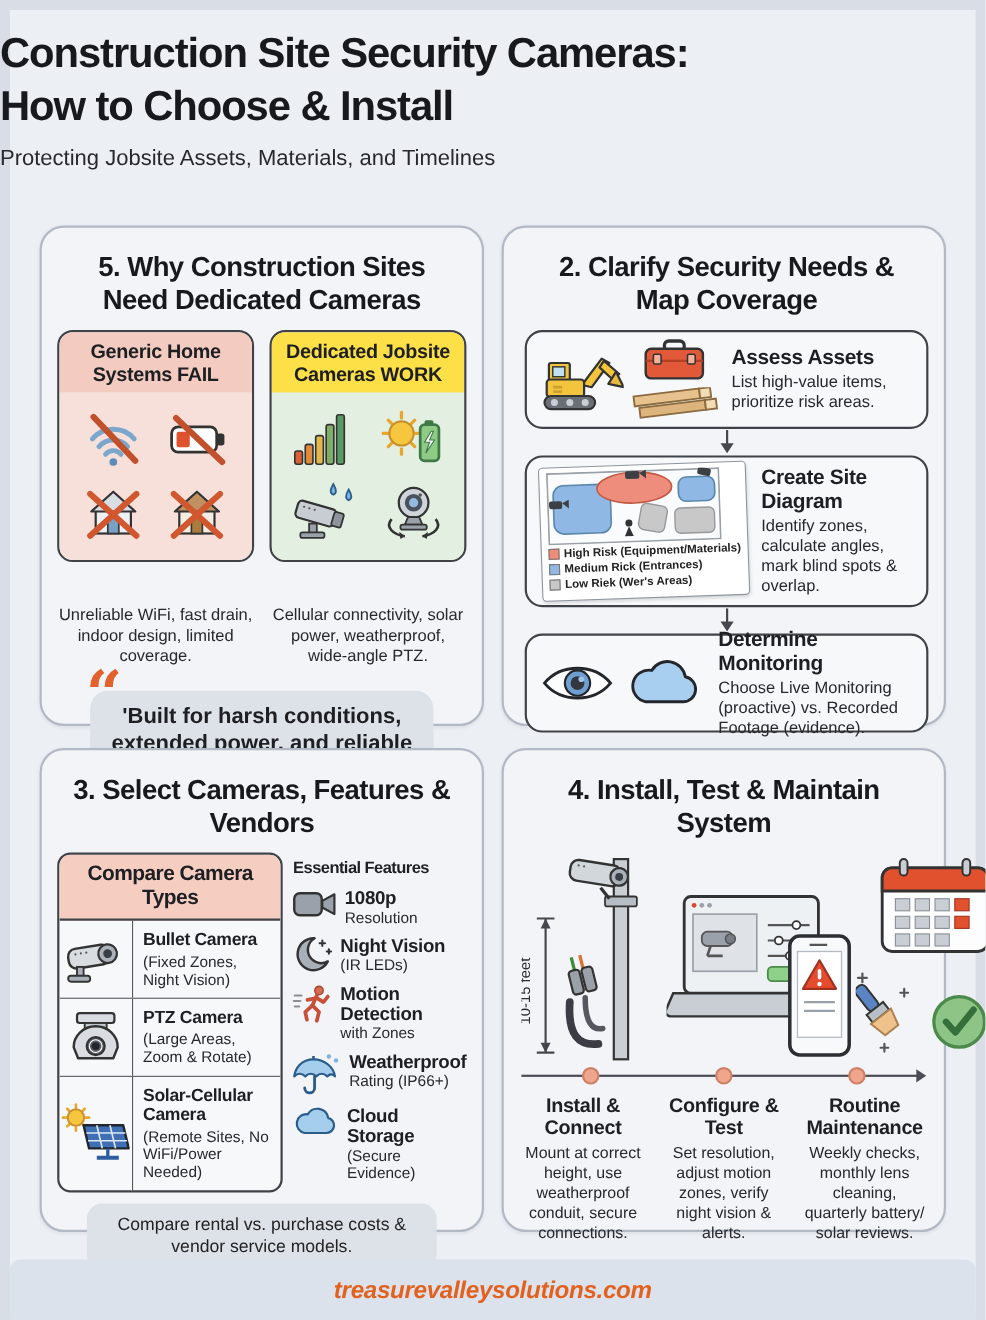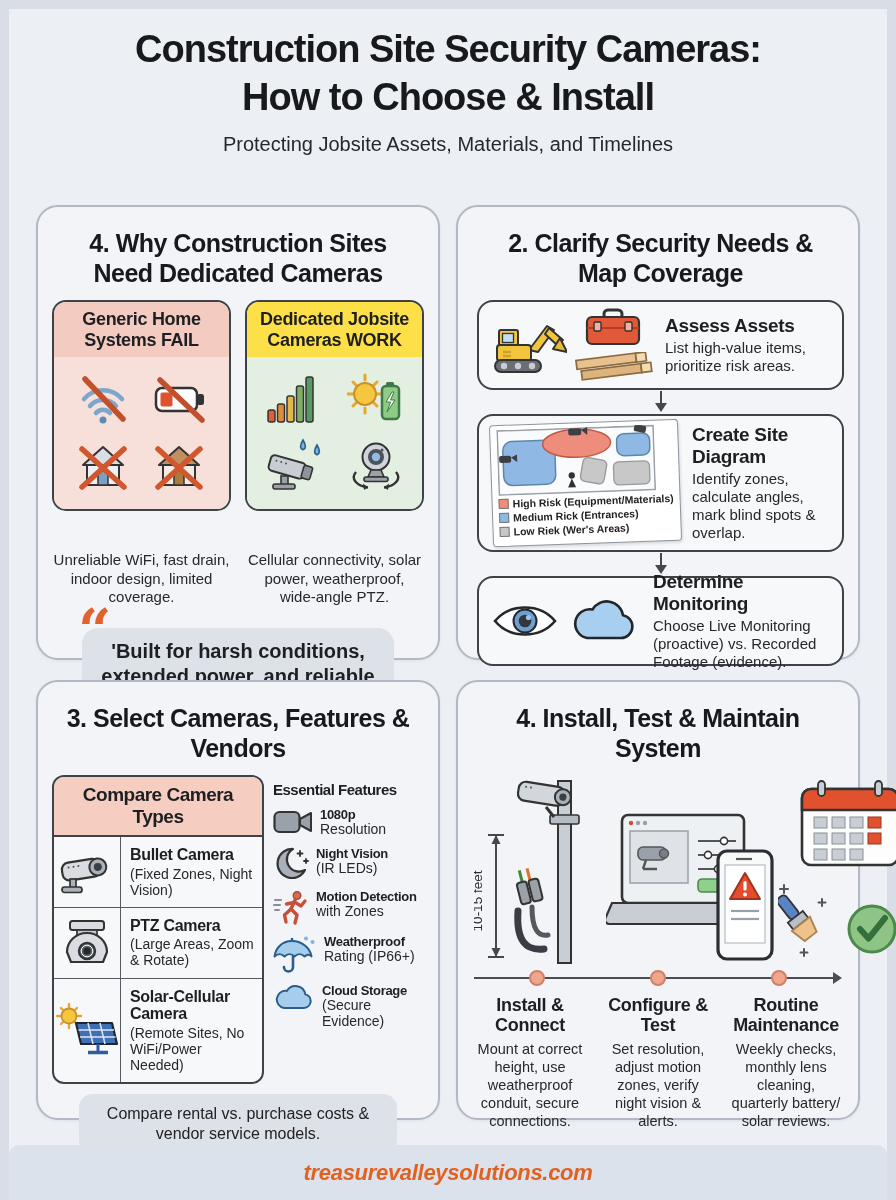"Construction Site Security Cameras:" .header { text-align: center -> left }
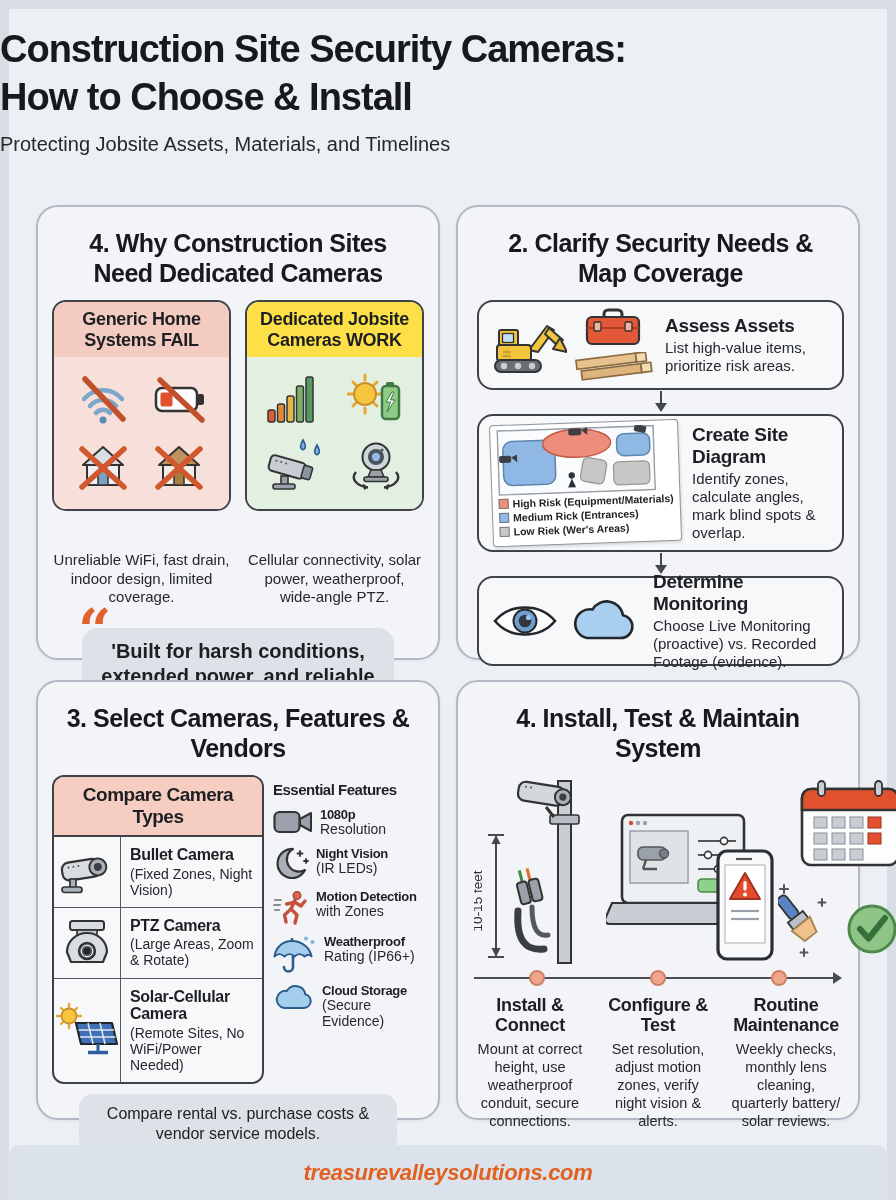"4. Why Construction Sites Need" h2 { text: 4 -> 5 }
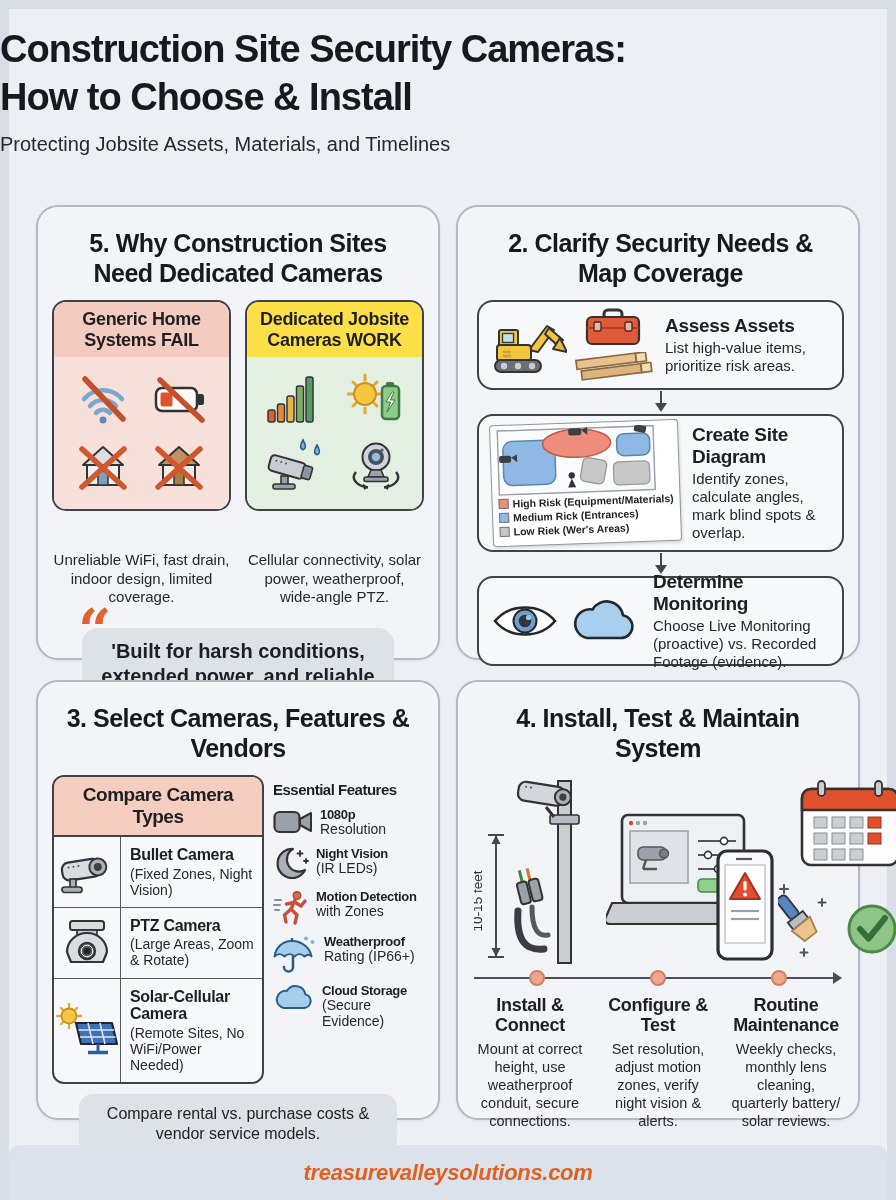"1080p" .feat-item b { font-size: 13px -> 17px }
